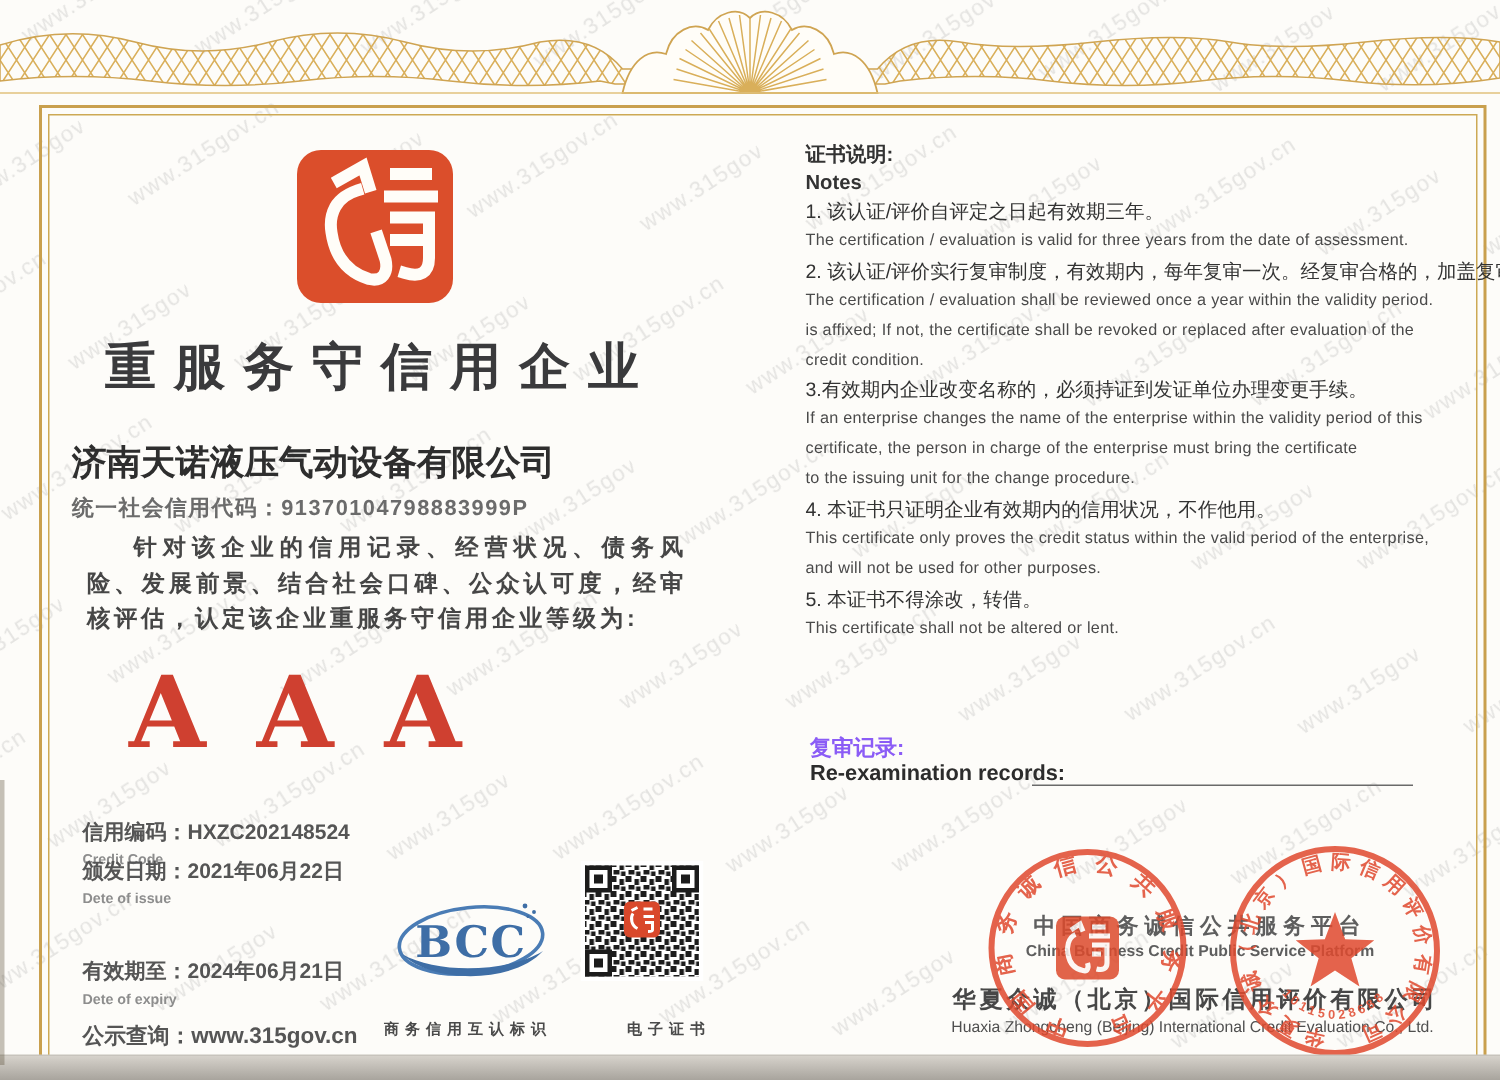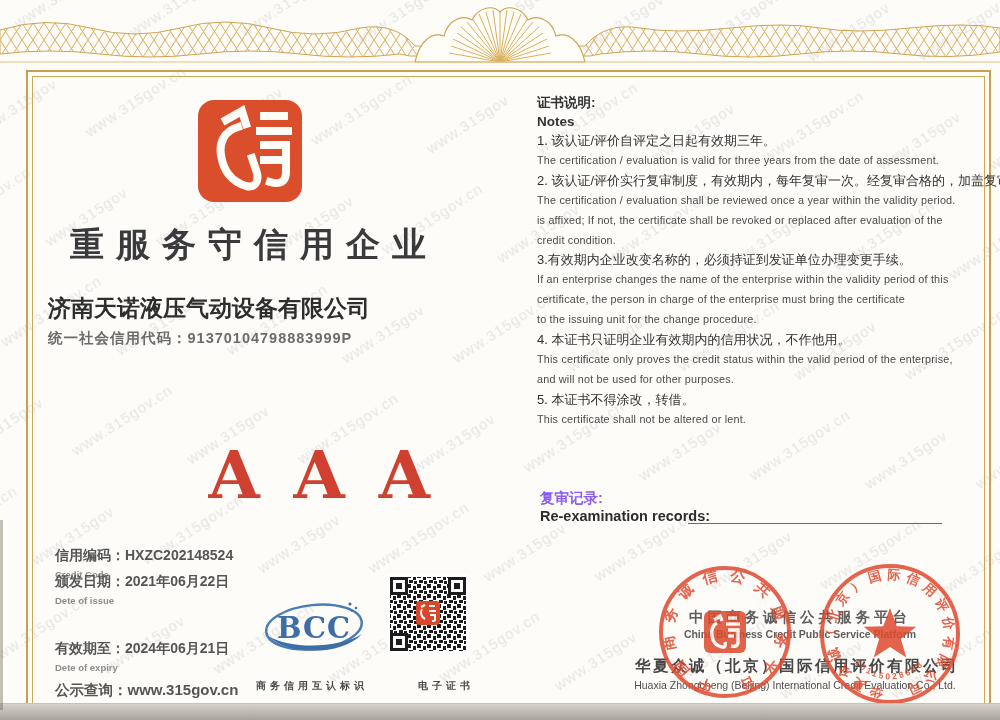"针对该企业的信用记录、经营状况、债务风险、发展前景、结合社会口碑、公众认可度，经" div.abs { html: none -> <div>针对该企业的信用记录、经营状况、债务风险、发展前景、结合社会口碑、公众认可度，经审核评估，认定该企业重服务守信用企业等级为:</div> }
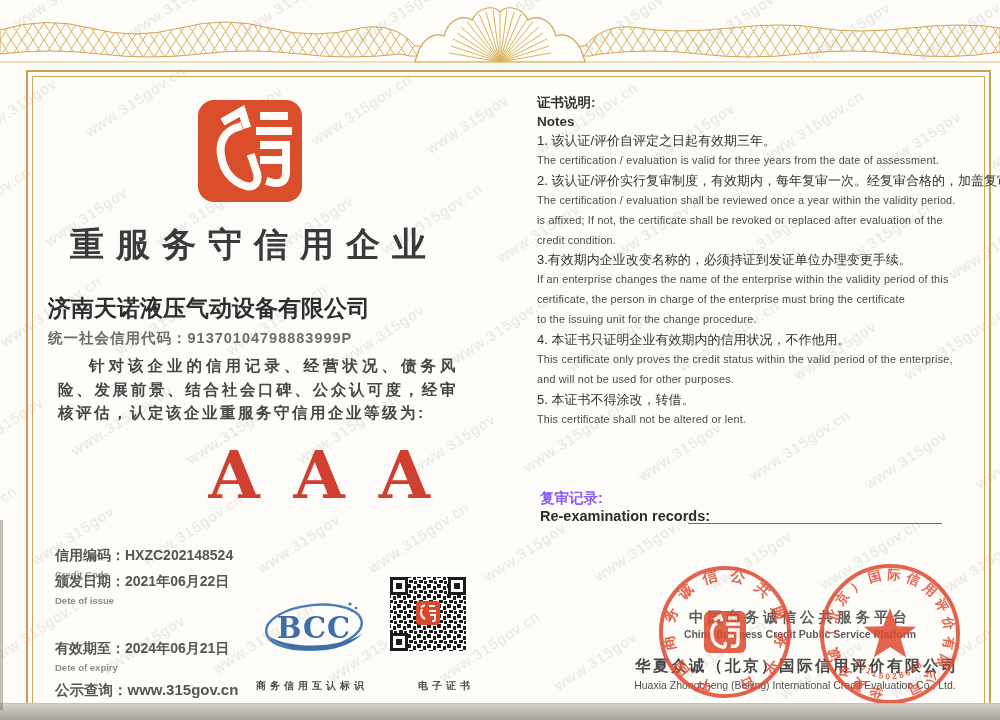"AAA" .grade { left: 44px -> 56px; text-align: right -> left }
